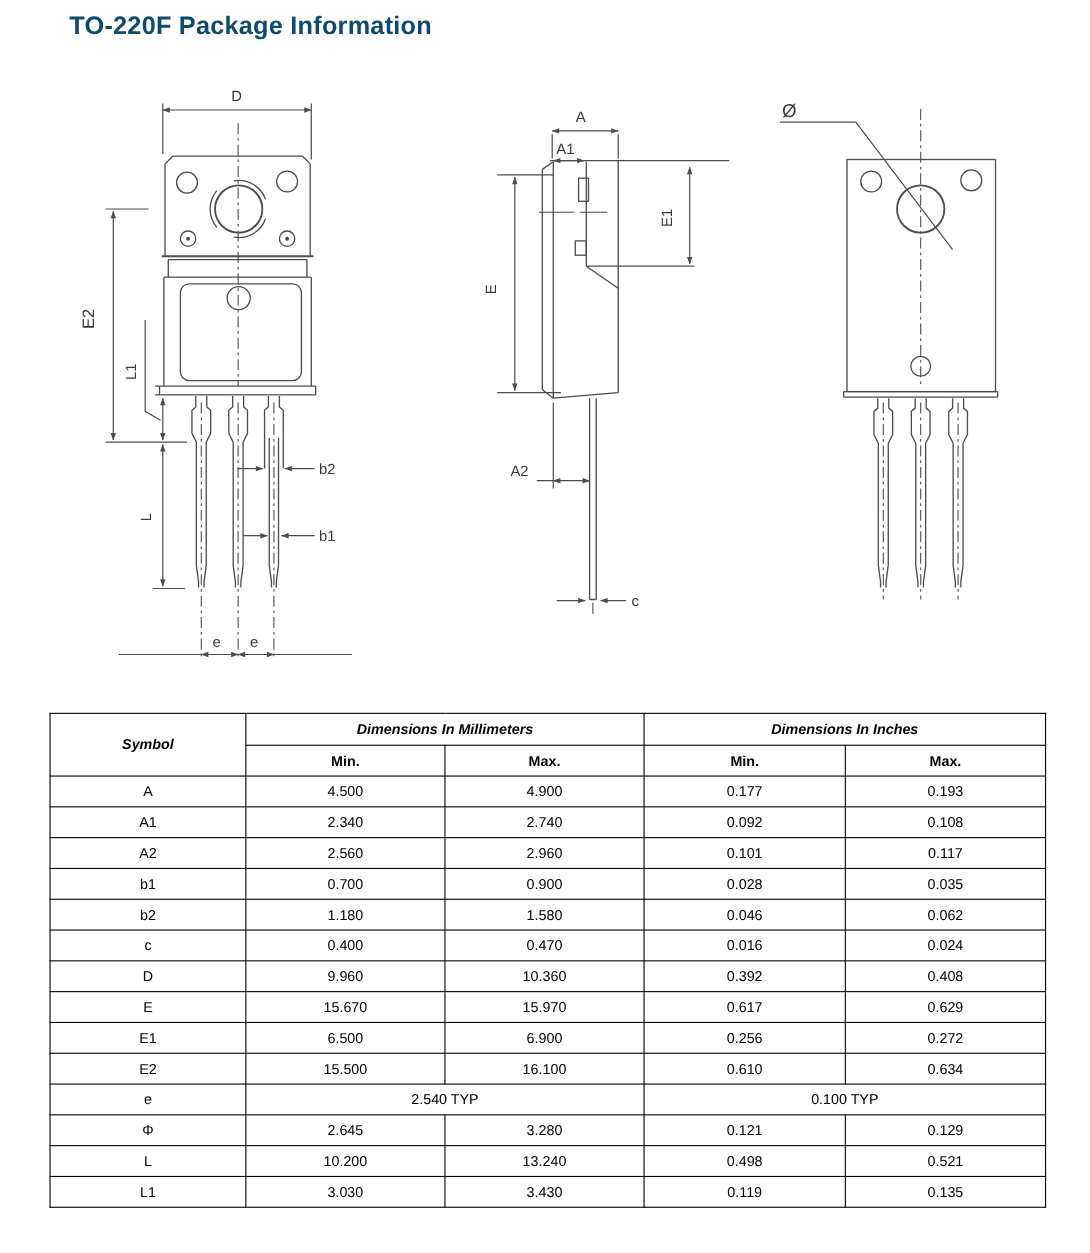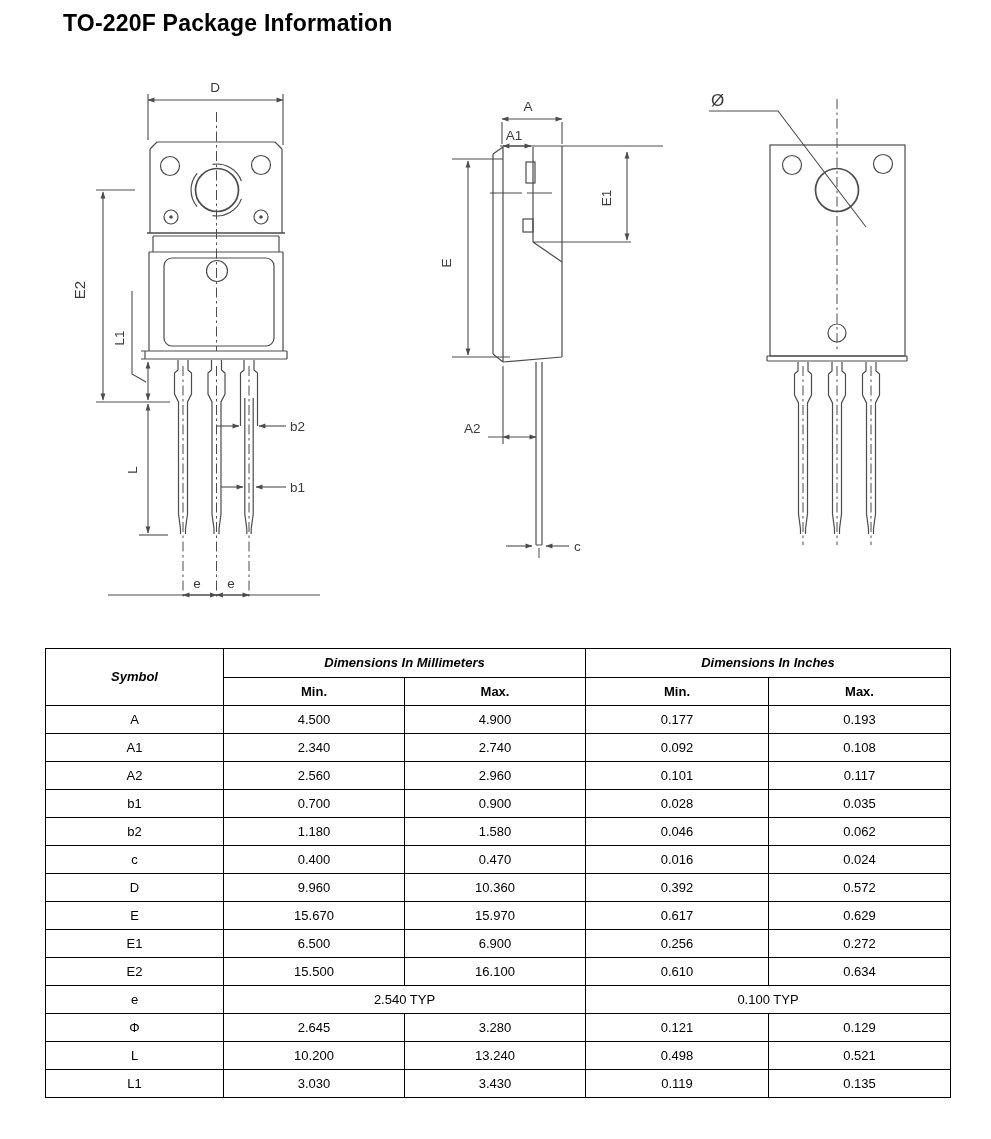"TO-220F Package Information" .title { color: #000000 -> #0c4a6e }
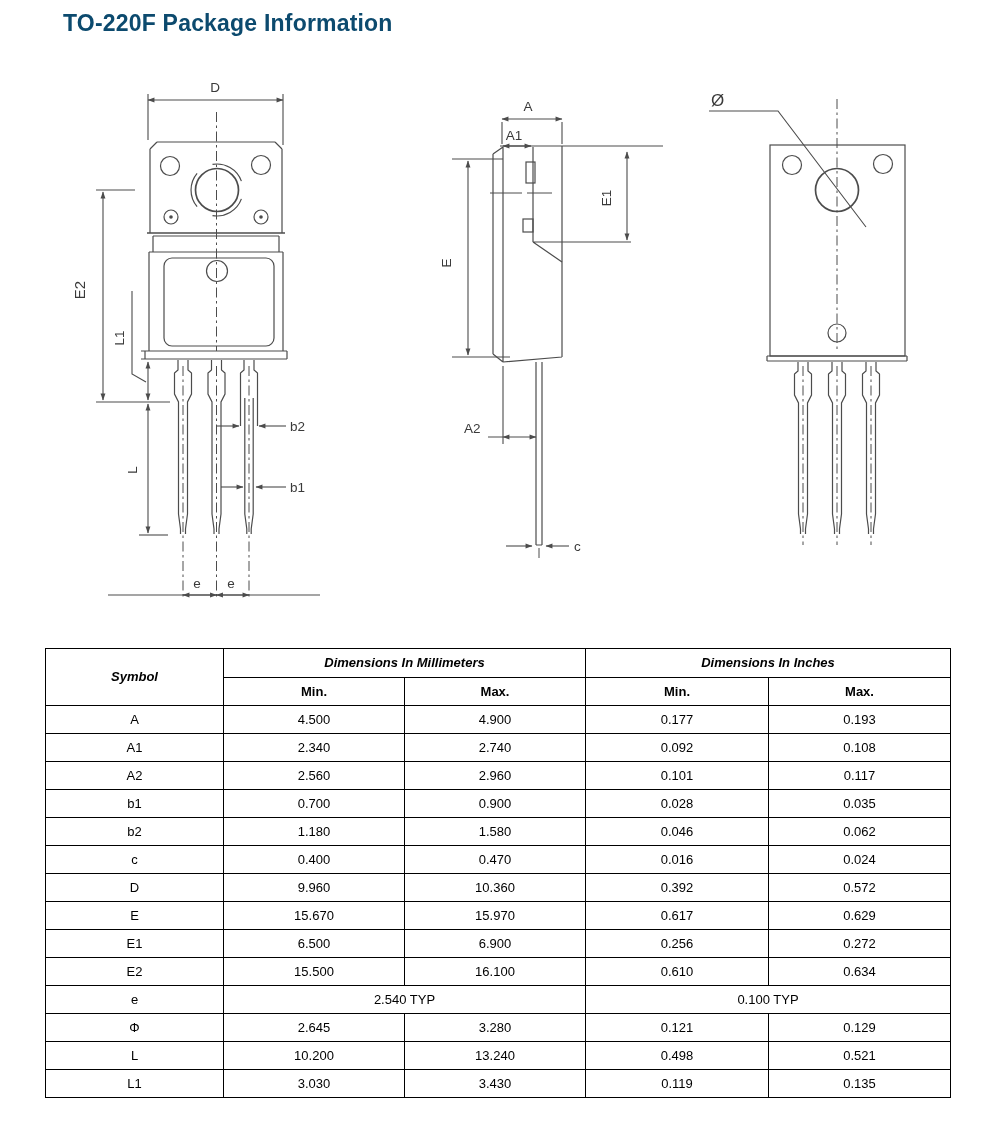"0.572" td { text: 0.572 -> 0.408 }
